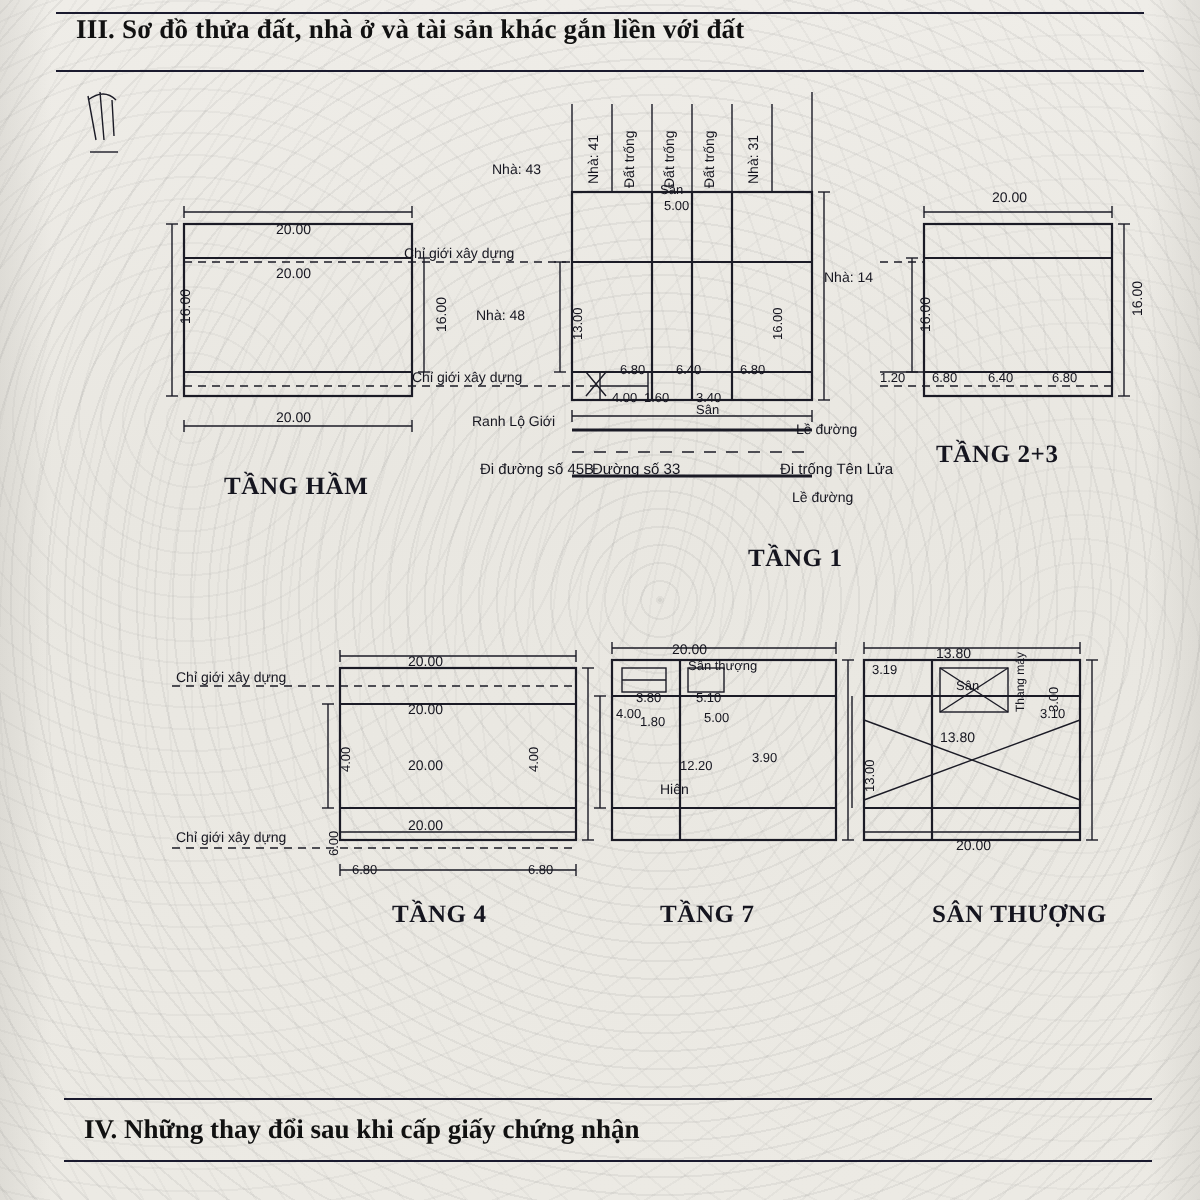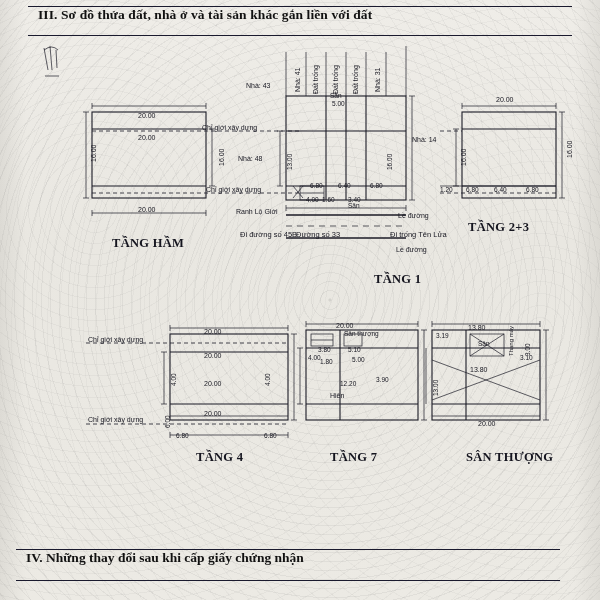"IV. Những thay đổi sau" .footer-bar { align-items: none -> center; left: 16px -> 32px }
